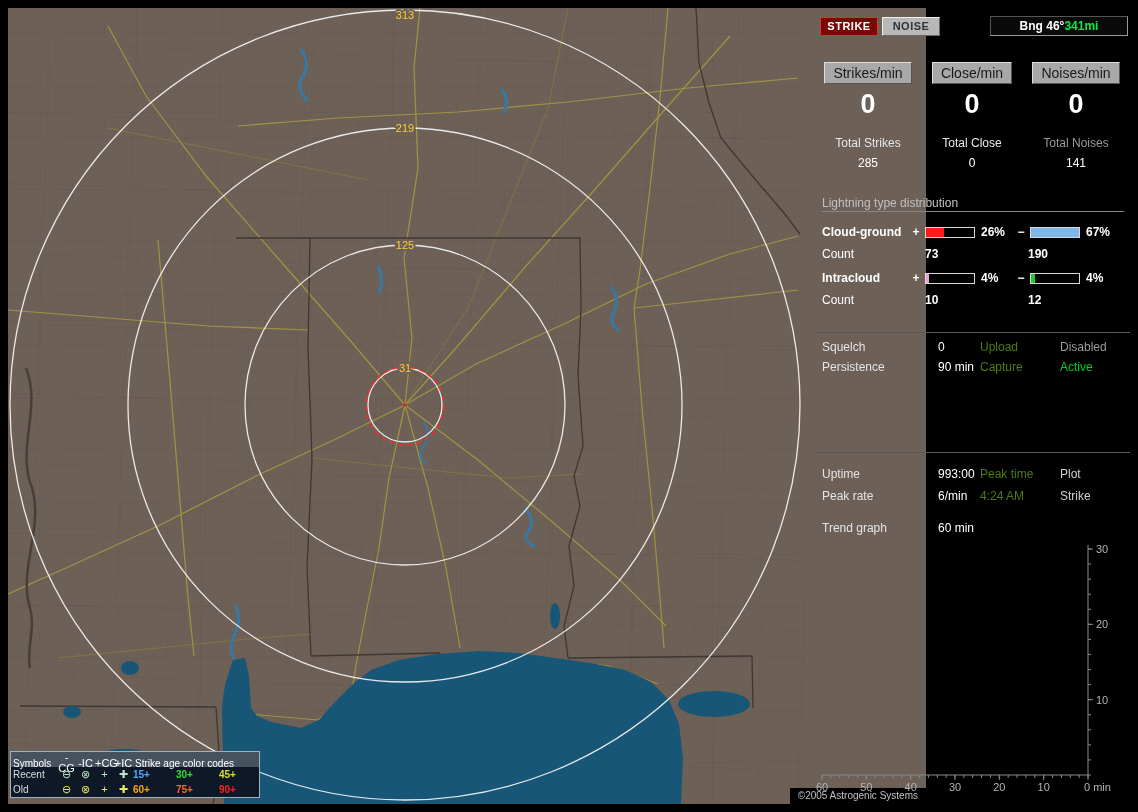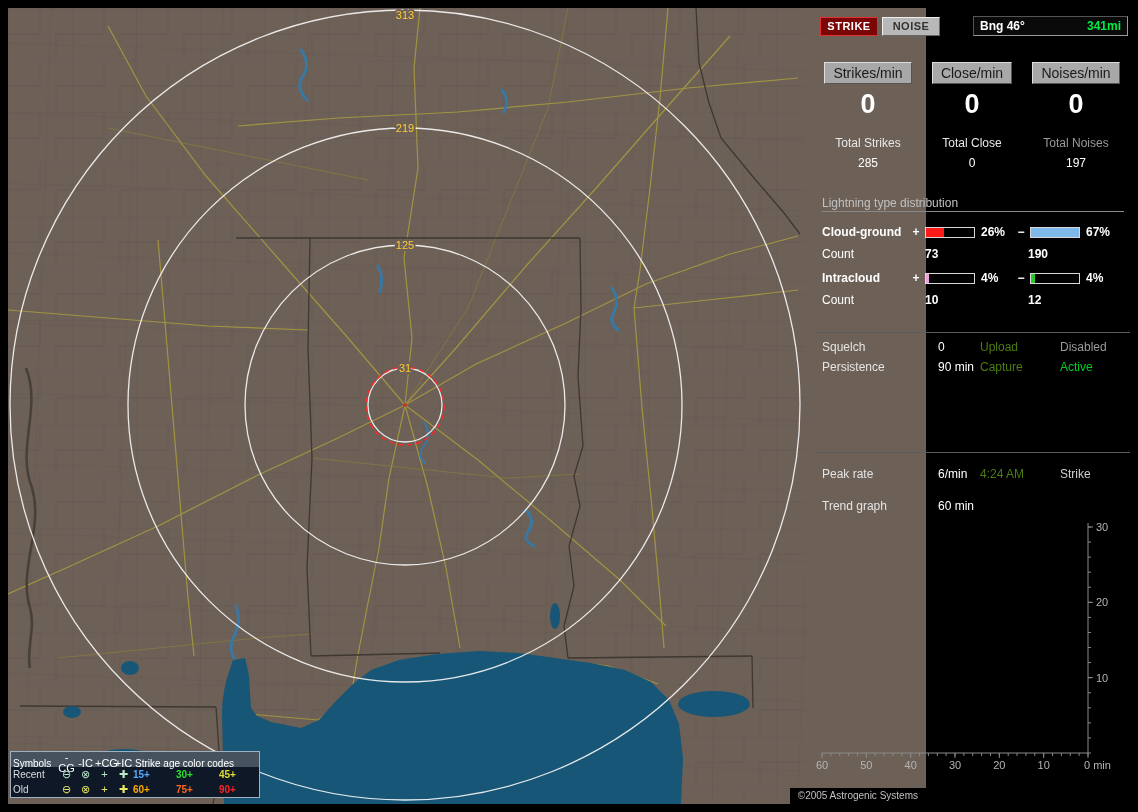"Bng 46°" .bng-box { justify-content: space-between -> center; width: 155px -> 138px }
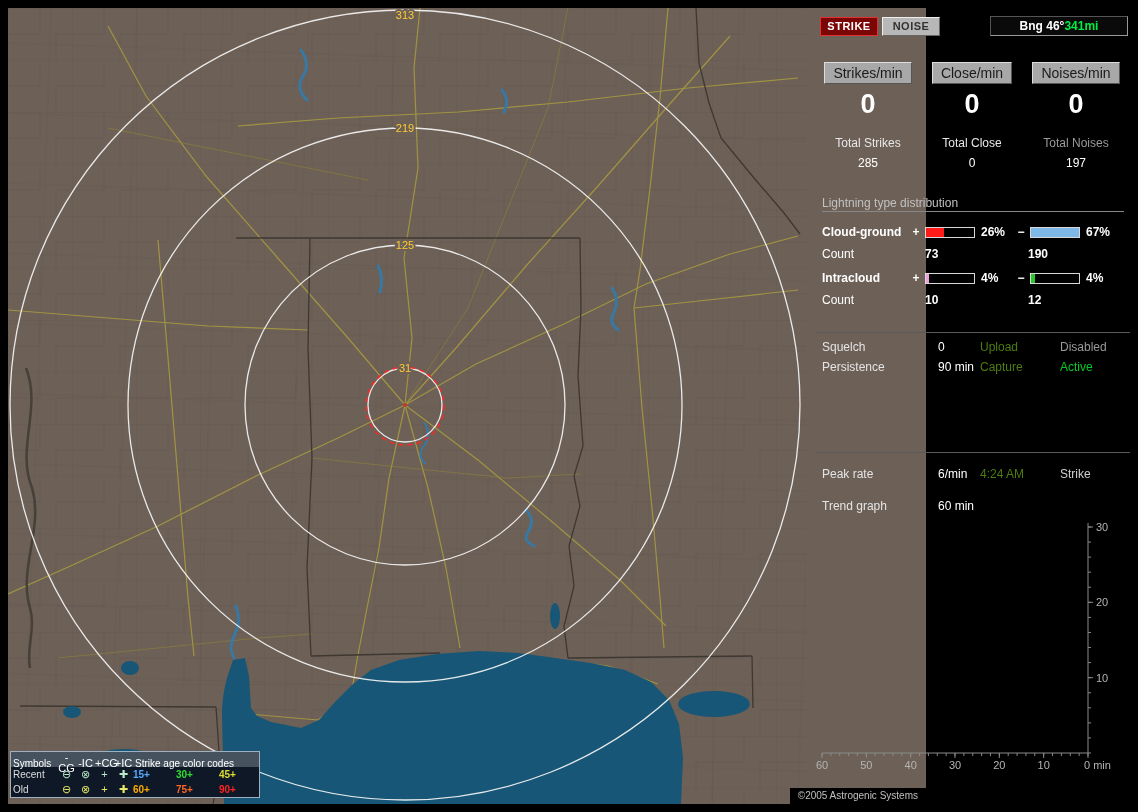"197" div.total-value { text: 197 -> 141 }
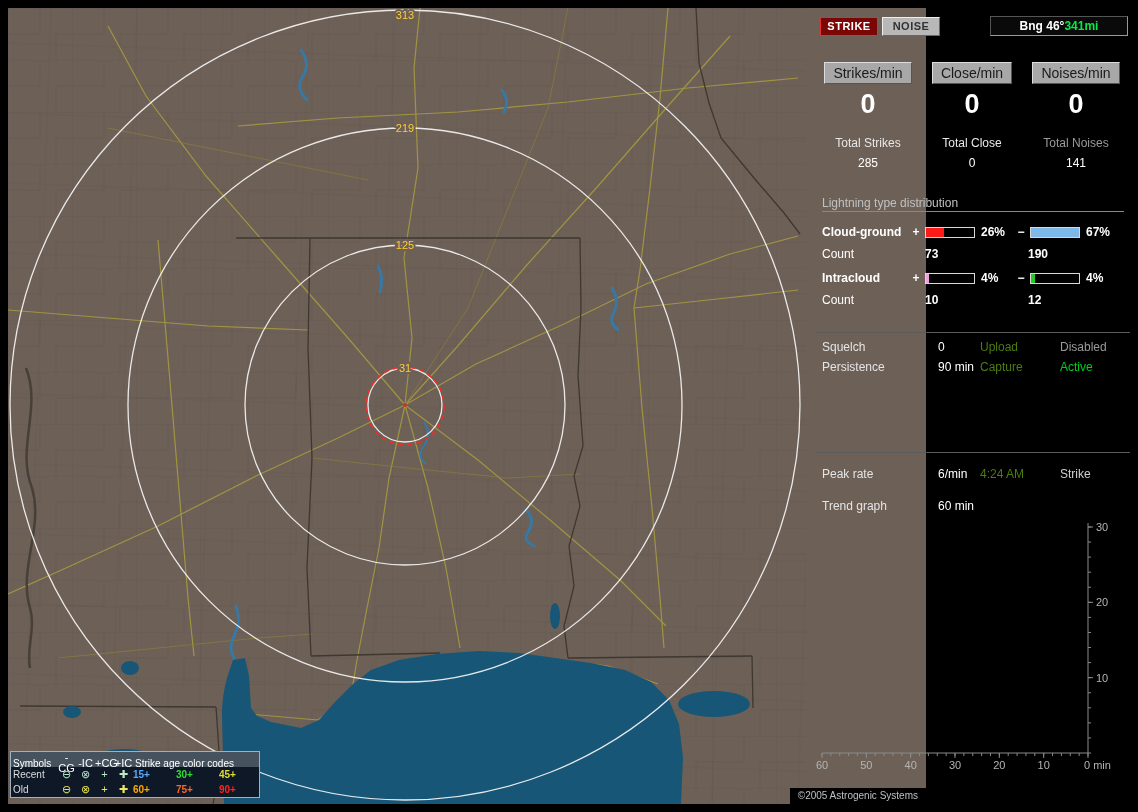"Uptime" div.stat-row { html: none -> <div> <span>Uptime</span> <span>993:00</span> <span>Peak time</span> <span>Plot</span> </div> }
